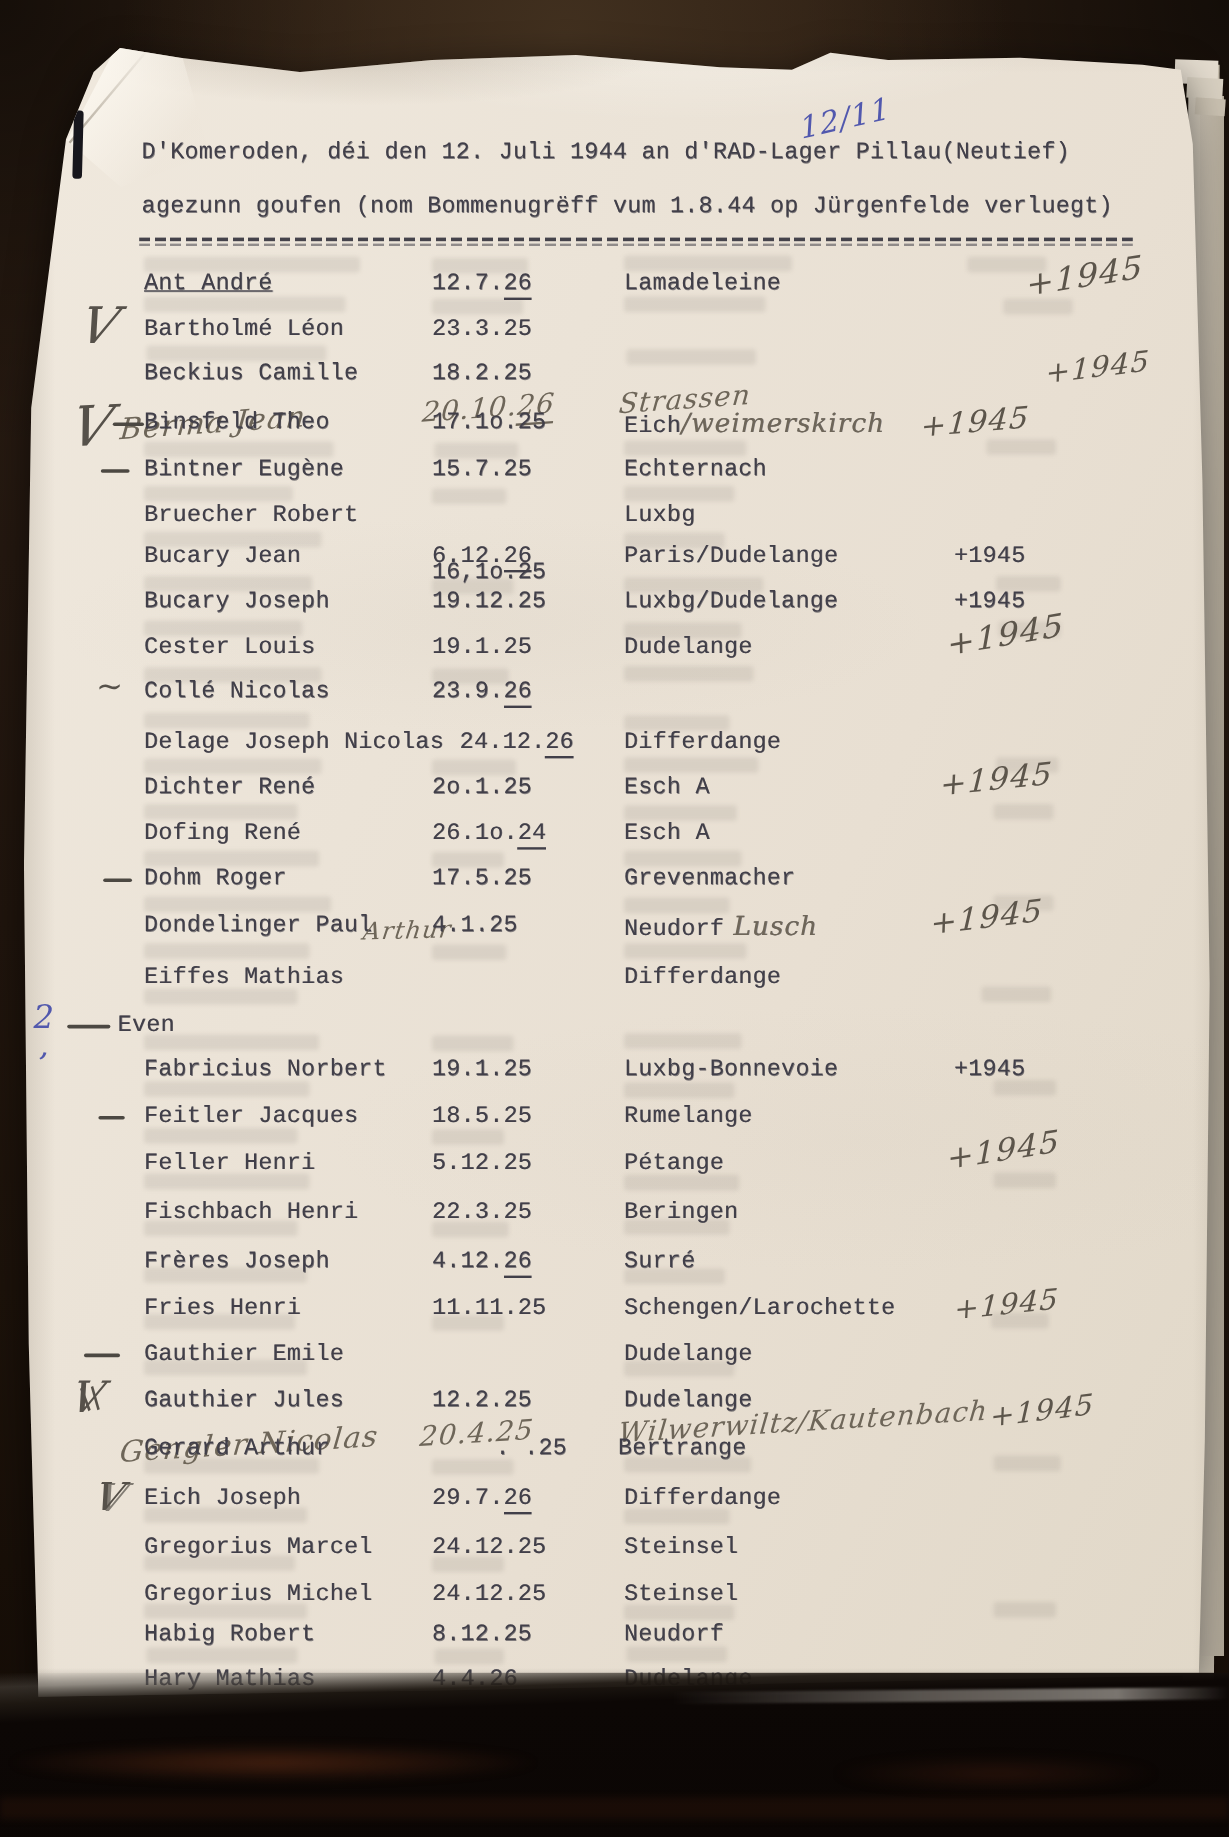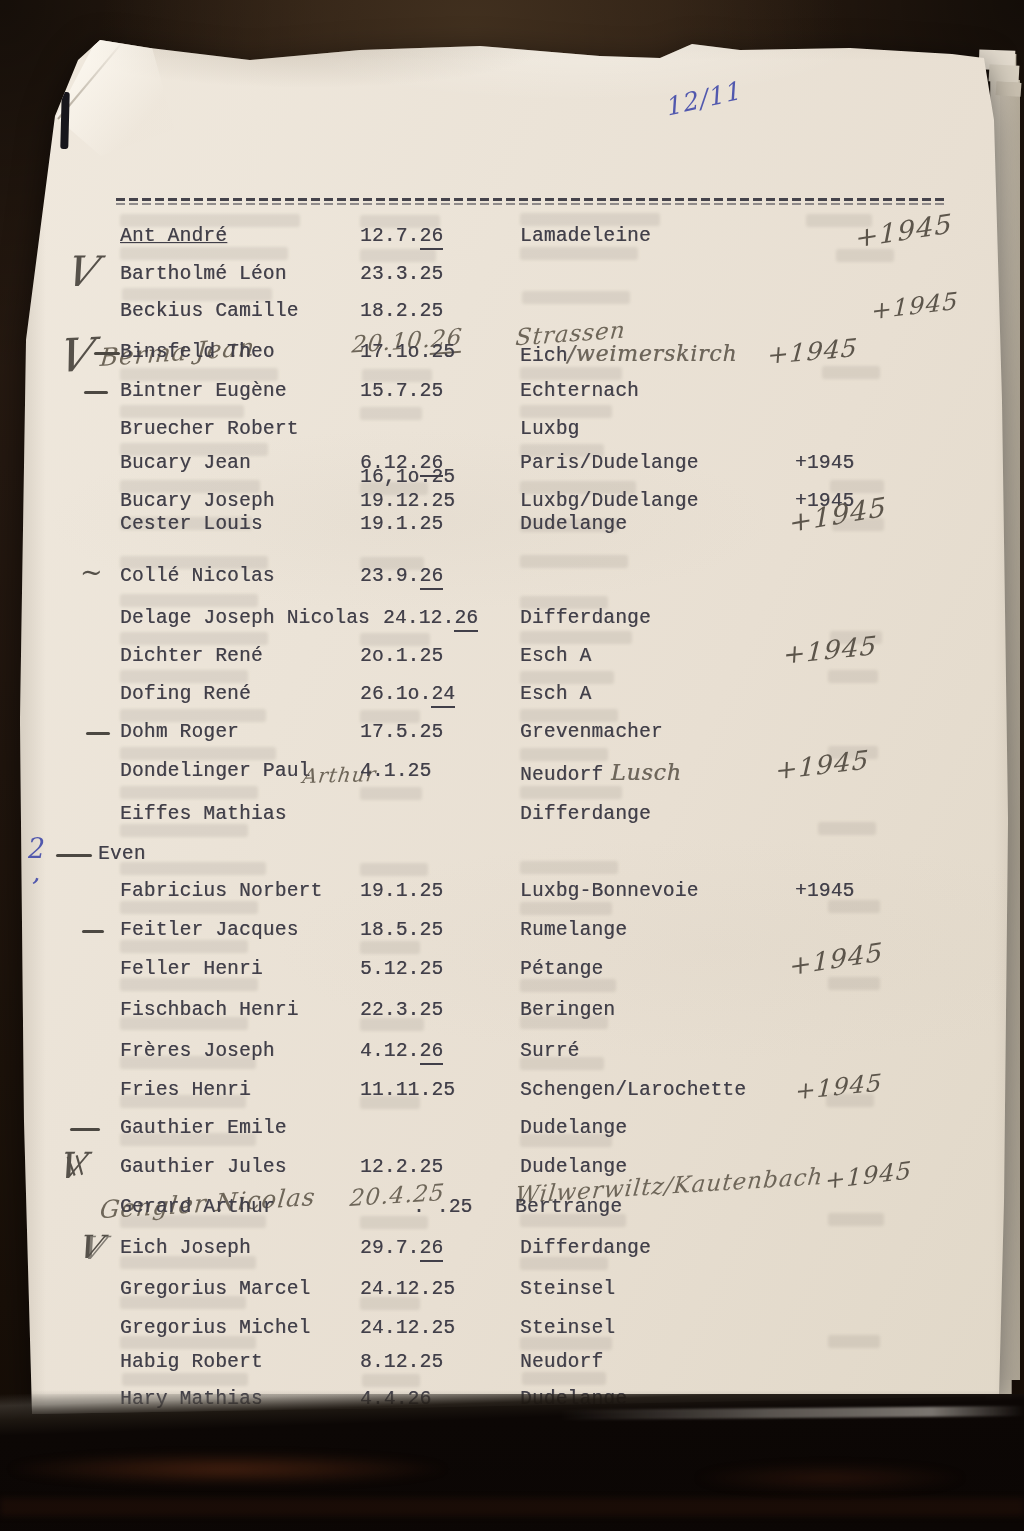"D'Komeroden, déi den 12. Juli" div.h1 { html: none -> <div>D'Komeroden, déi den 12. Juli 1944 an d'RAD-Lager Pillau(Neutief)</div> }
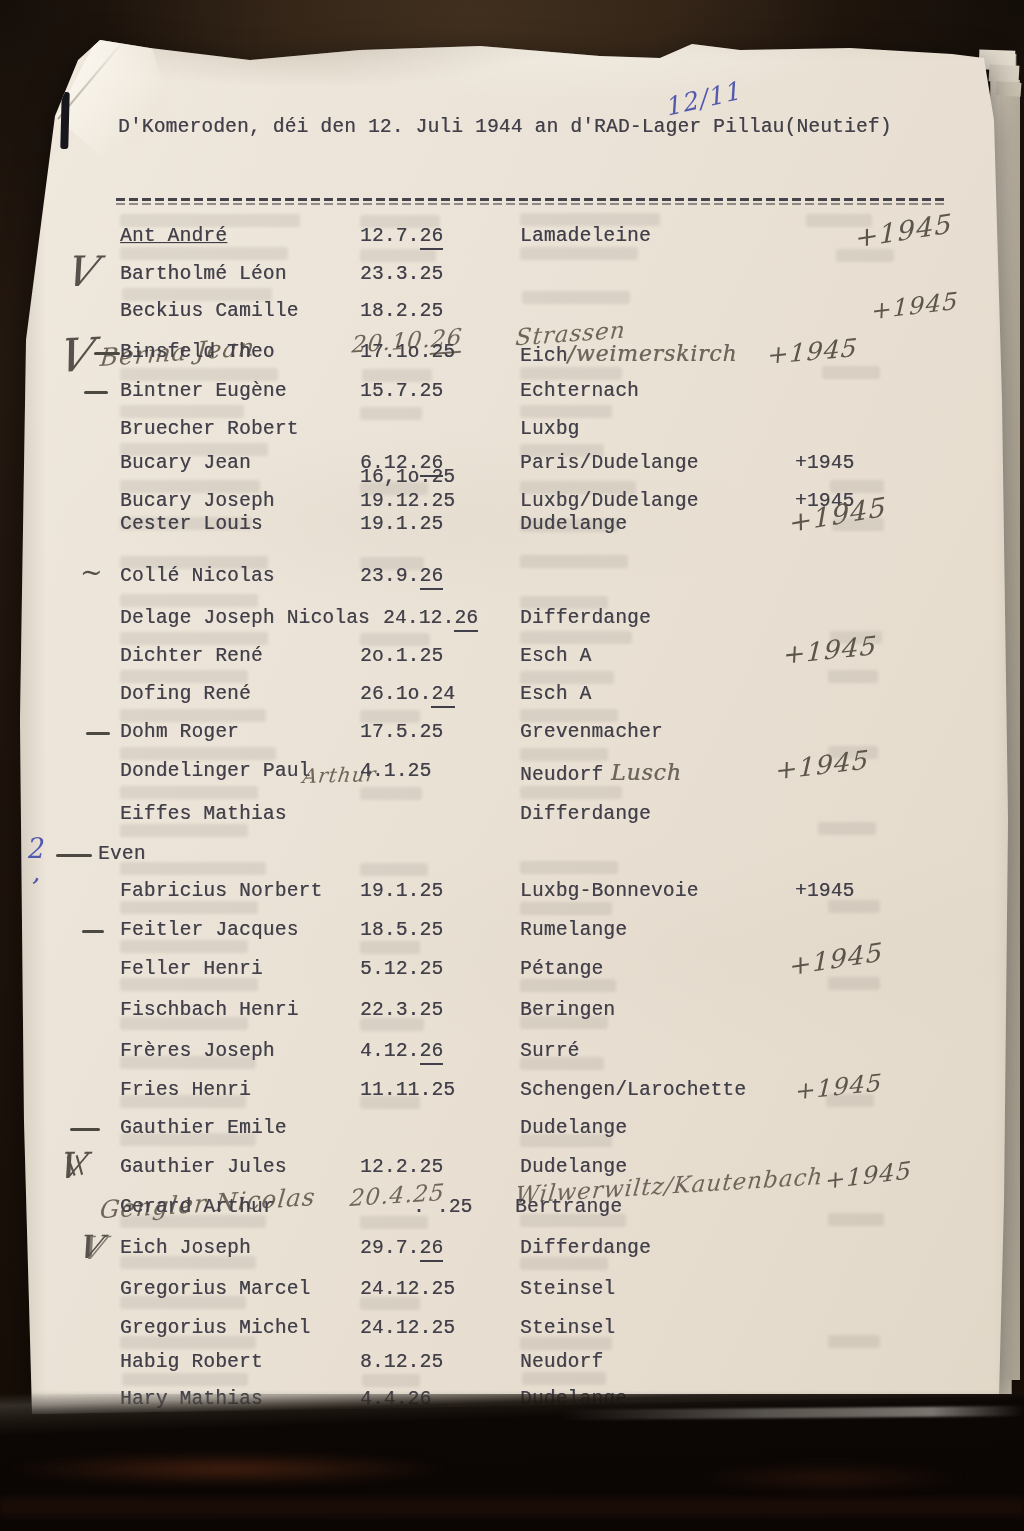"agezunn goufen (nom Bommenugrëff vum" div.h2 { html: none -> <div>agezunn goufen (nom Bommenugrëff vum 1.8.44 op Jürgenfelde verluegt)</div> }
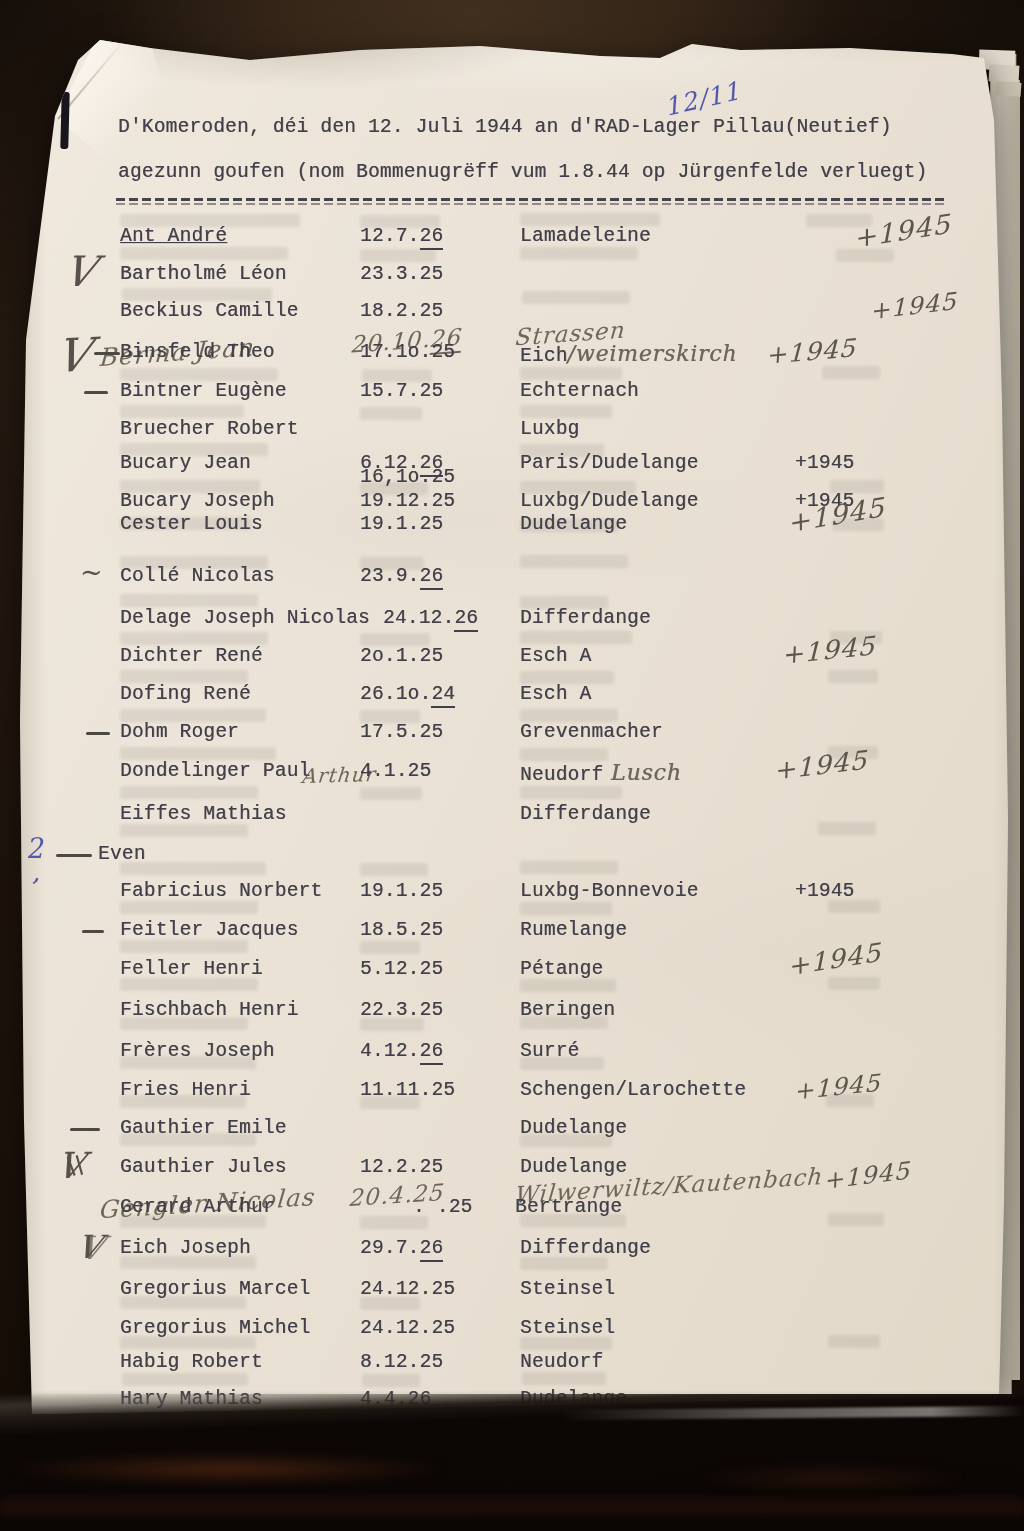"Cester Louis" div.row { top: 513px -> 528px }
